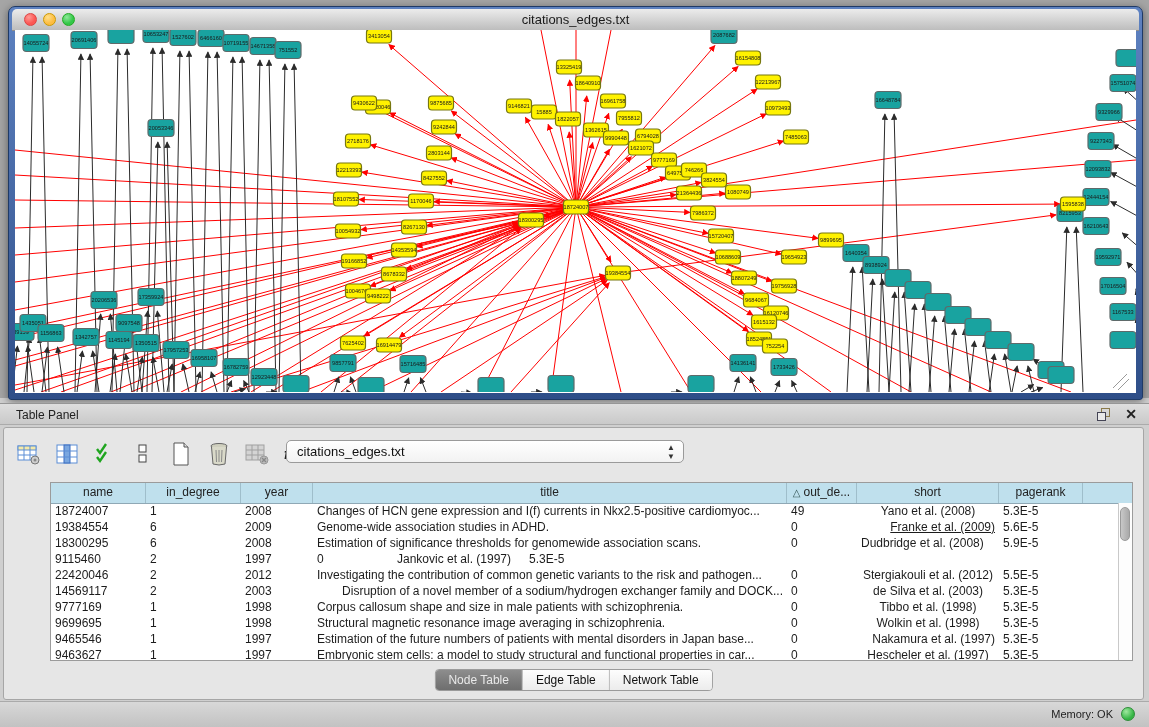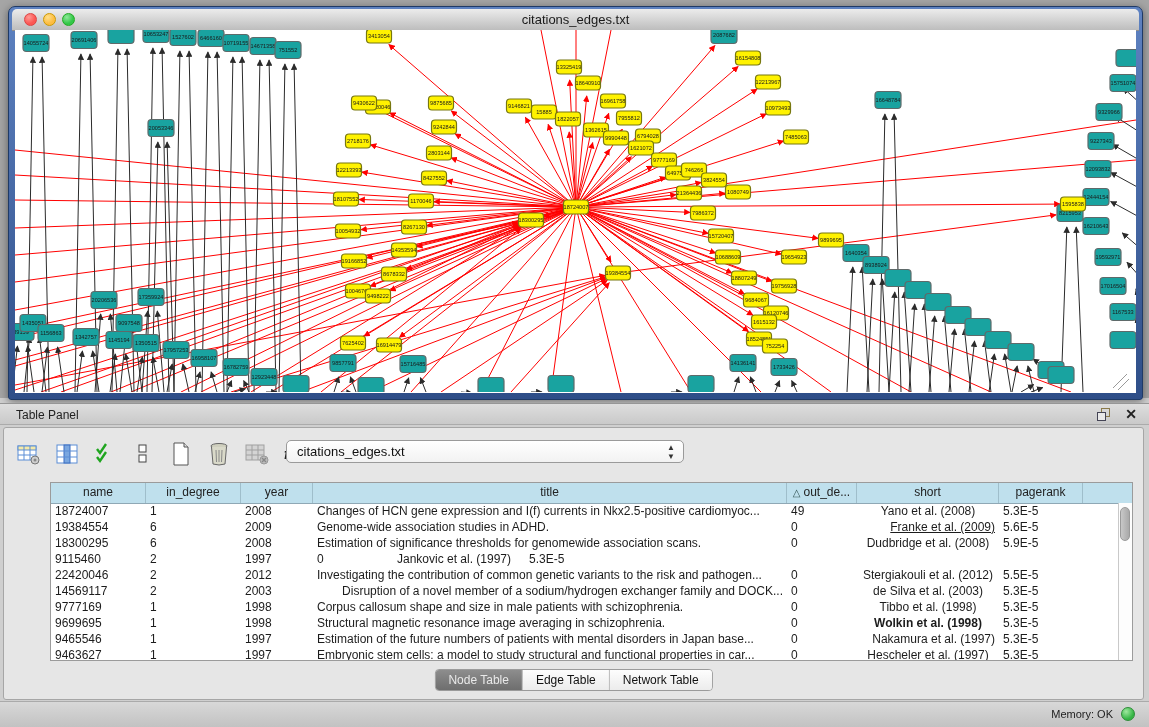"Dudbridge et al. (2008)" div.td { text-align: center -> none }
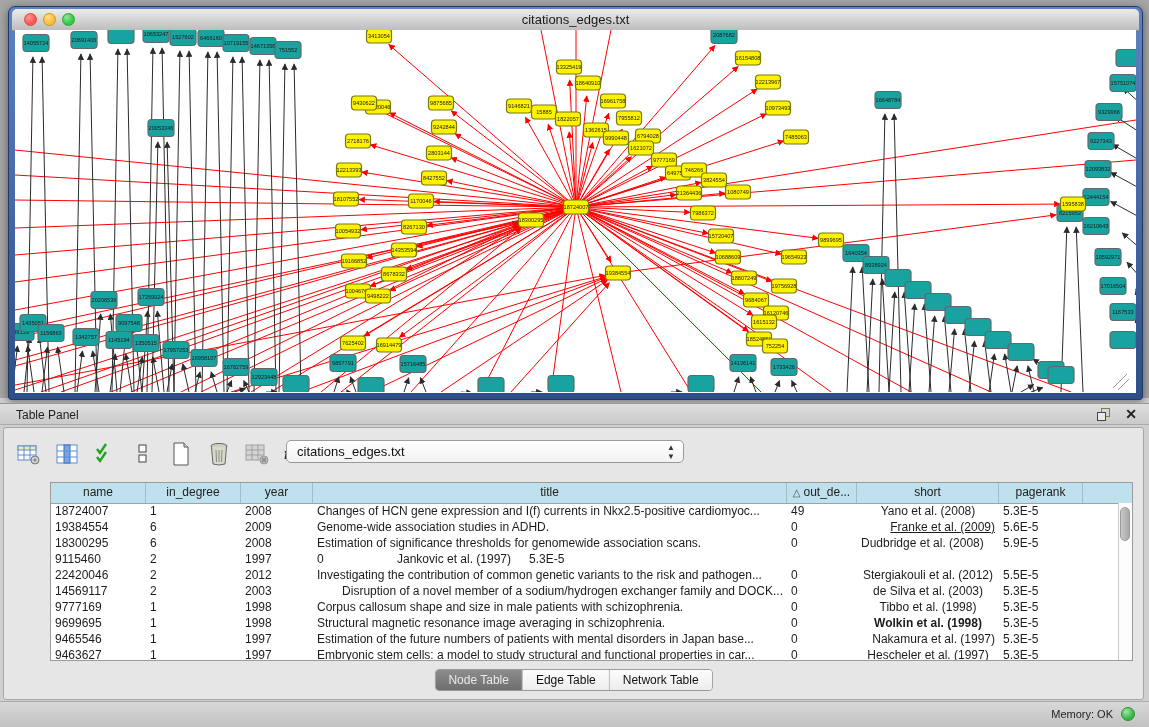"Wolkin et al. (1998)" div.td { font-weight: bold -> none }
